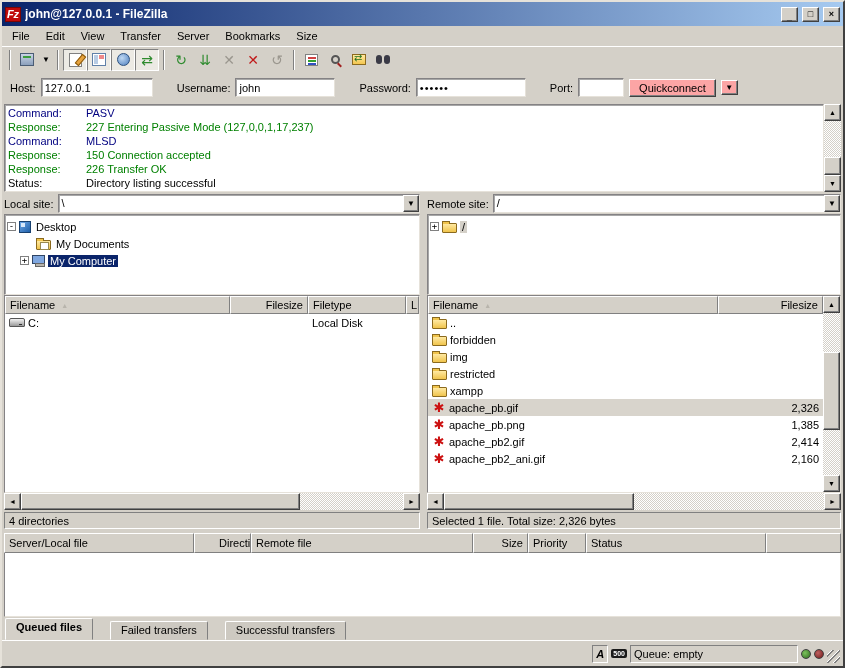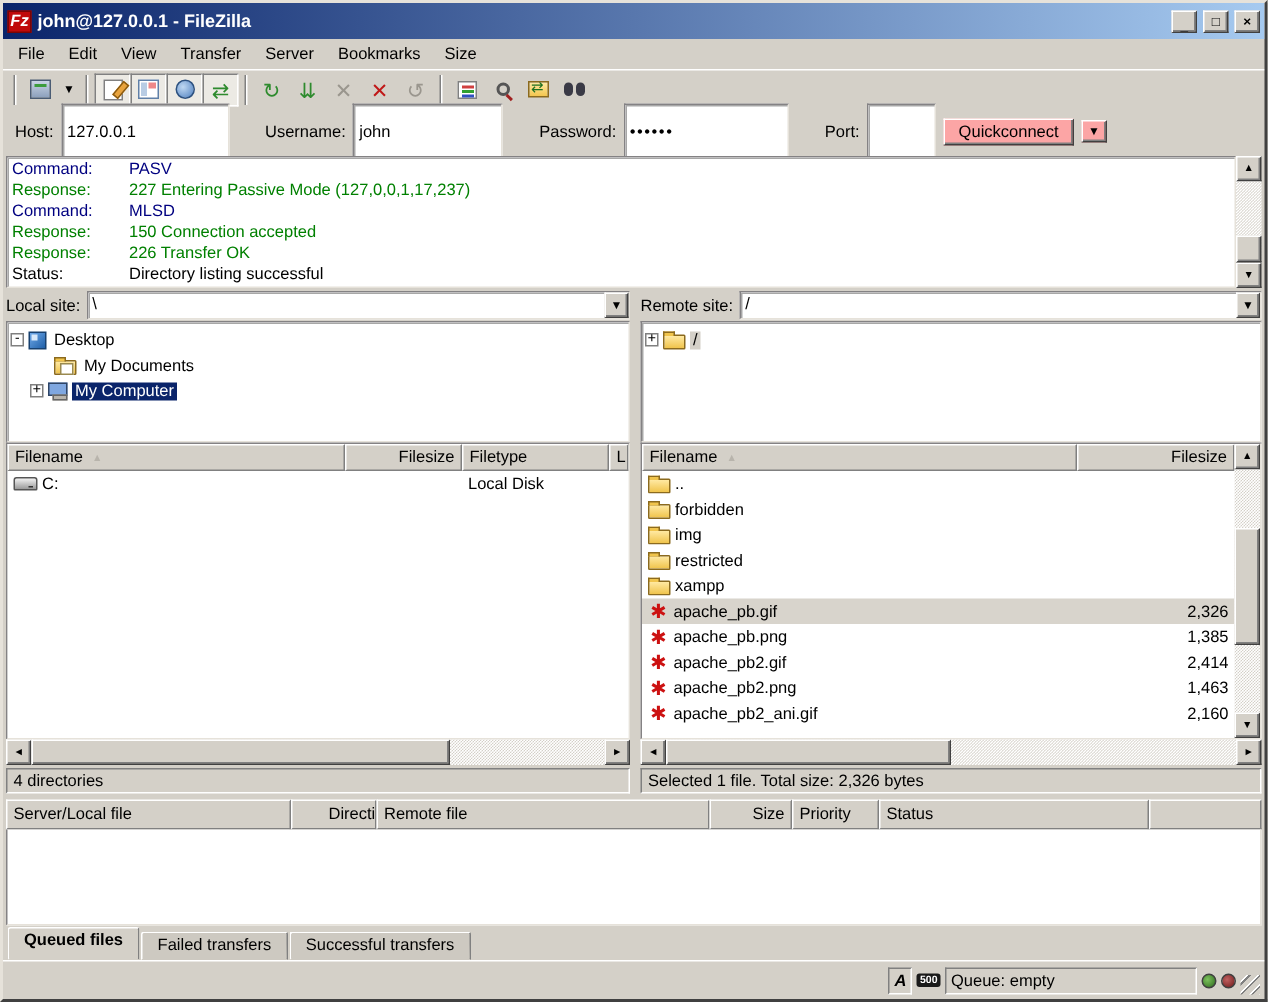"127.0.0.1" .qcbar input { height: 37px -> 19px }
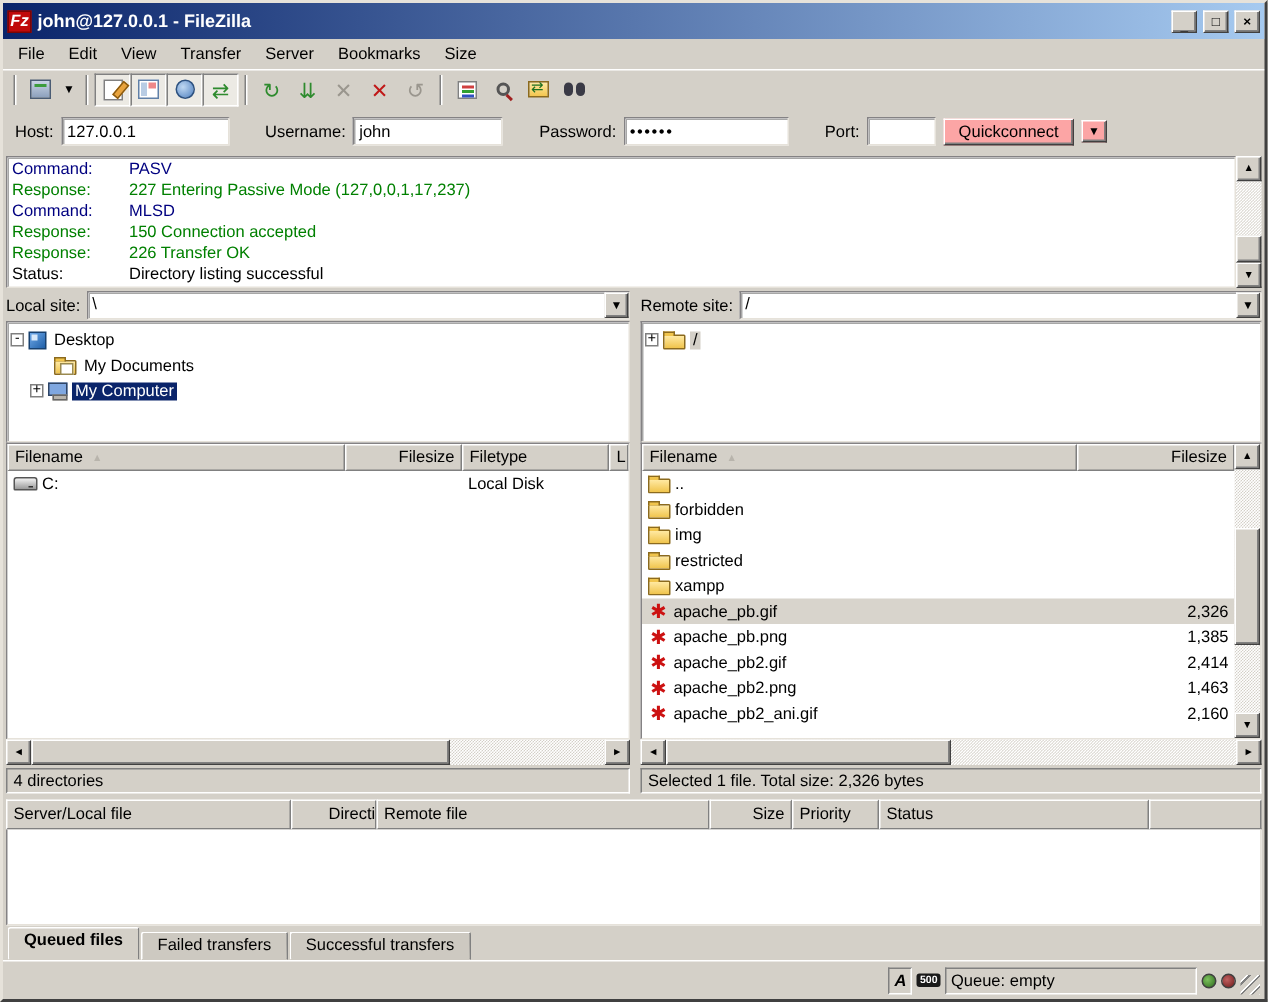"apache_pb2.png" div.lrow { html: <div> <span> <span></span> <span>apache_pb2.png</span> </span> <span>1,463</span> </div> -> none }
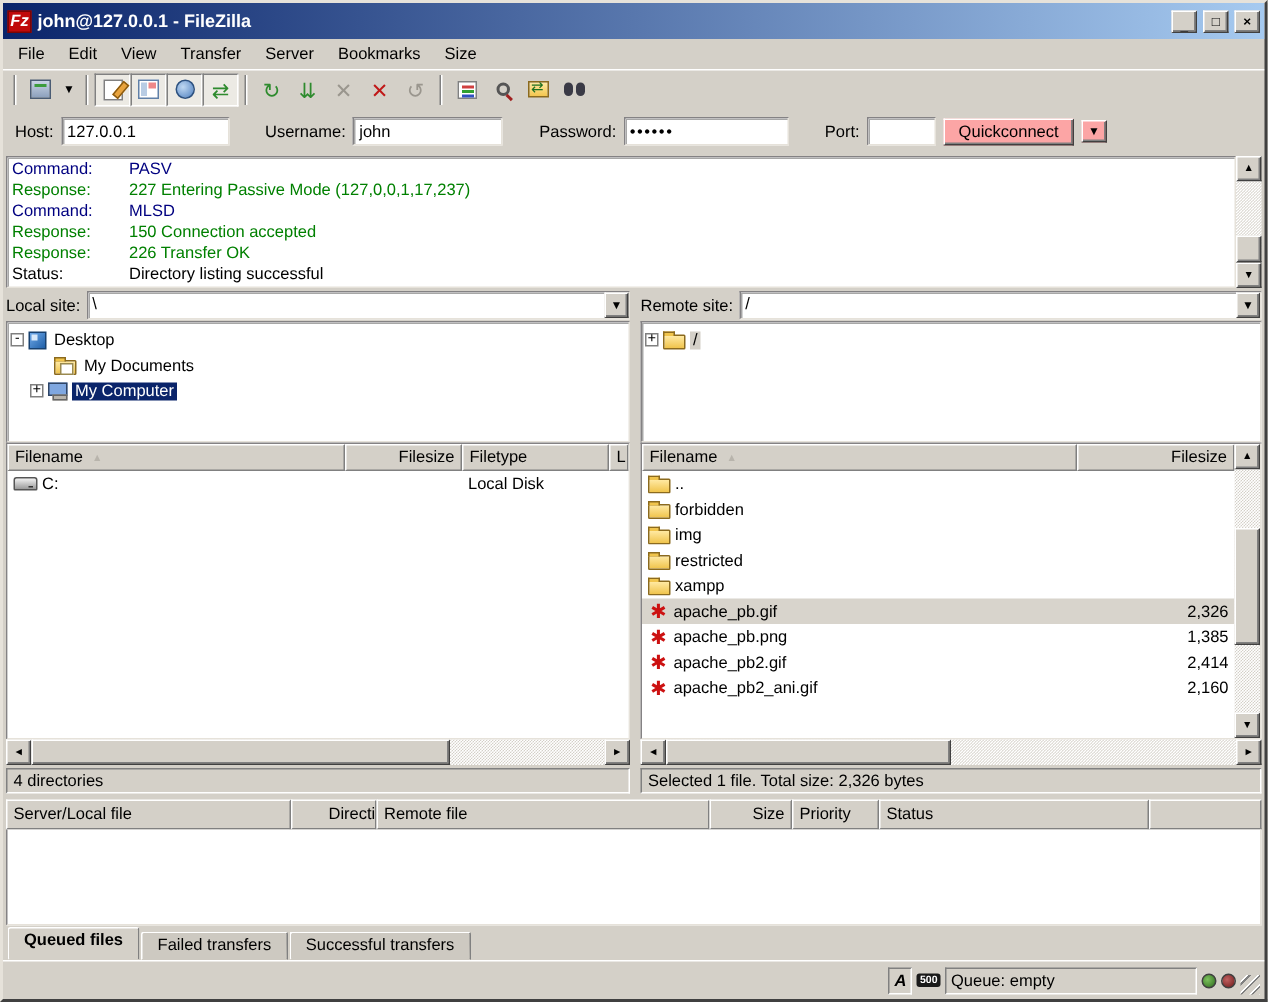"Queued files" .tabs { gap: 1px -> 17px }
